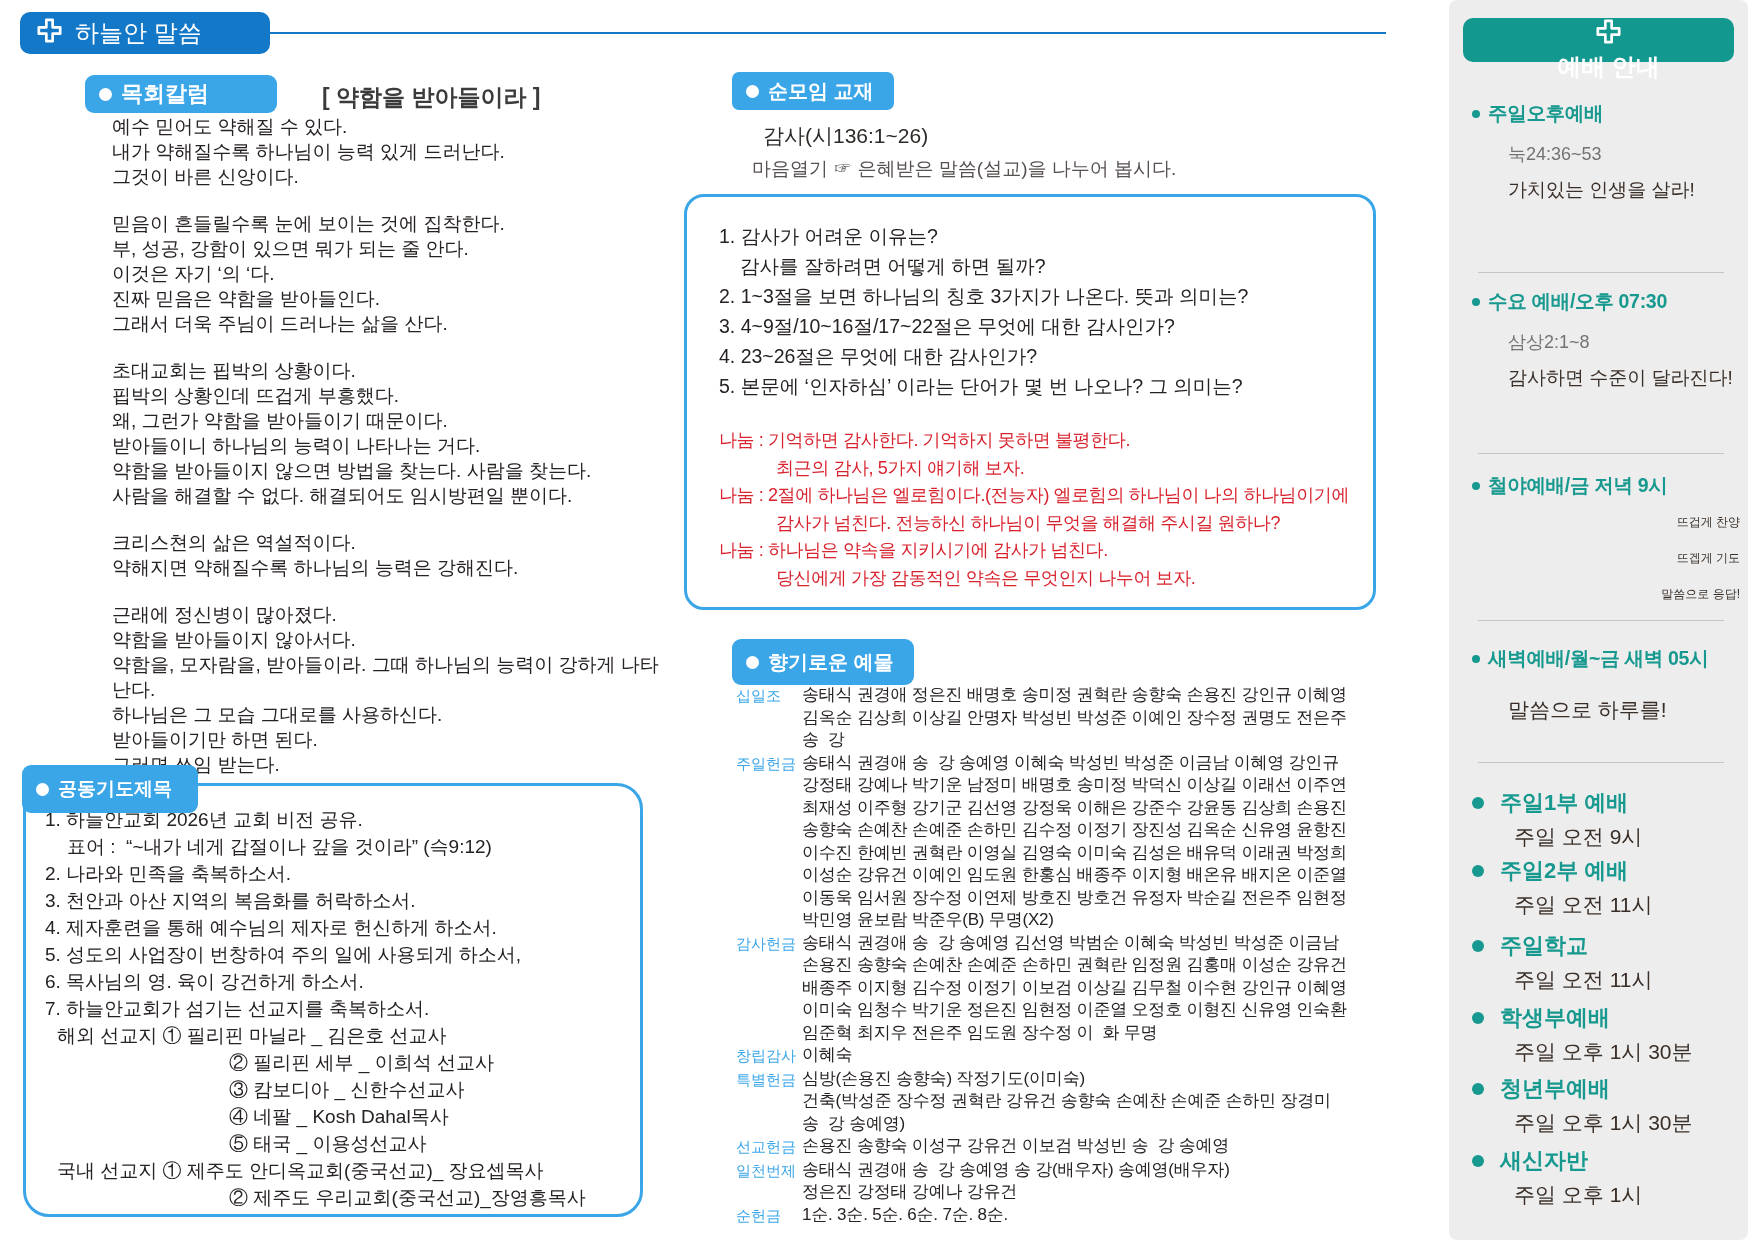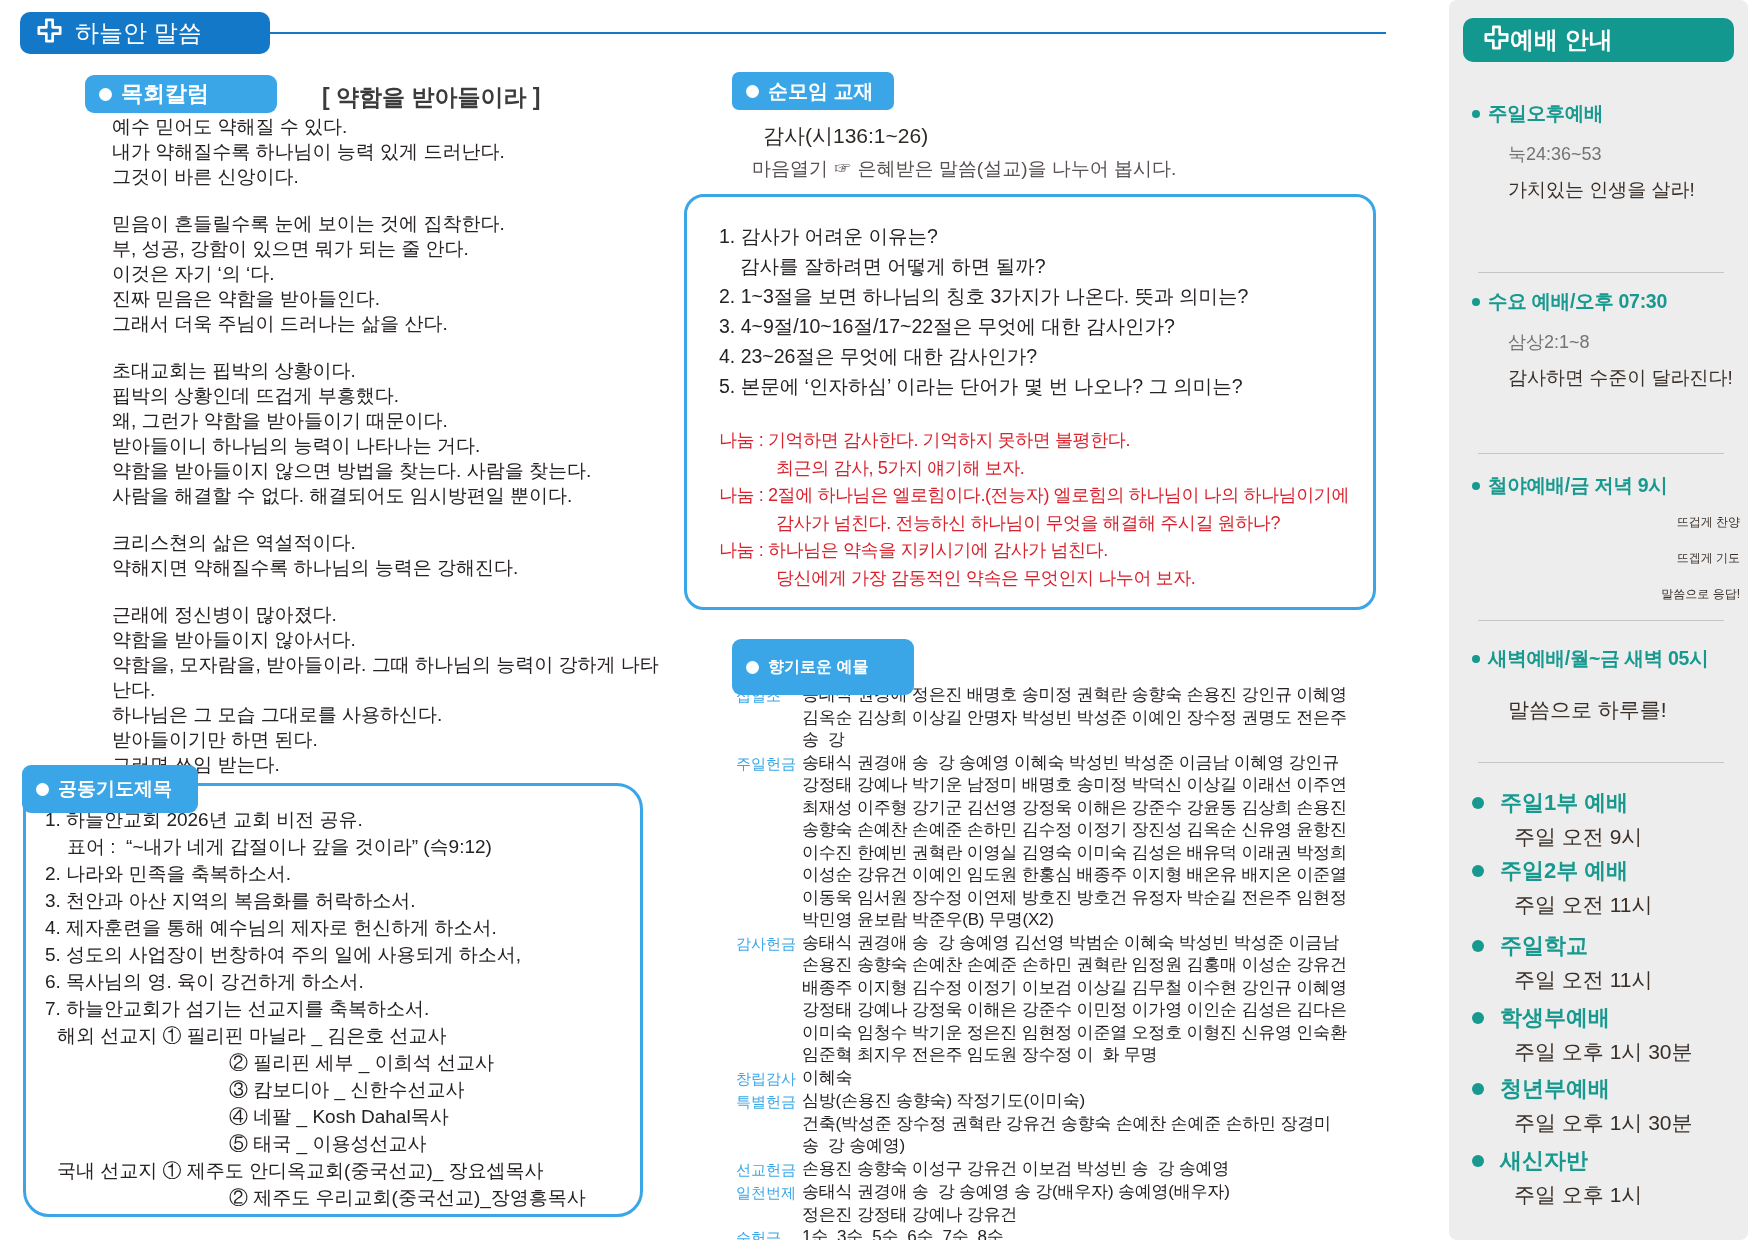"예배 안내" .hdr-right { flex-direction: none -> column }
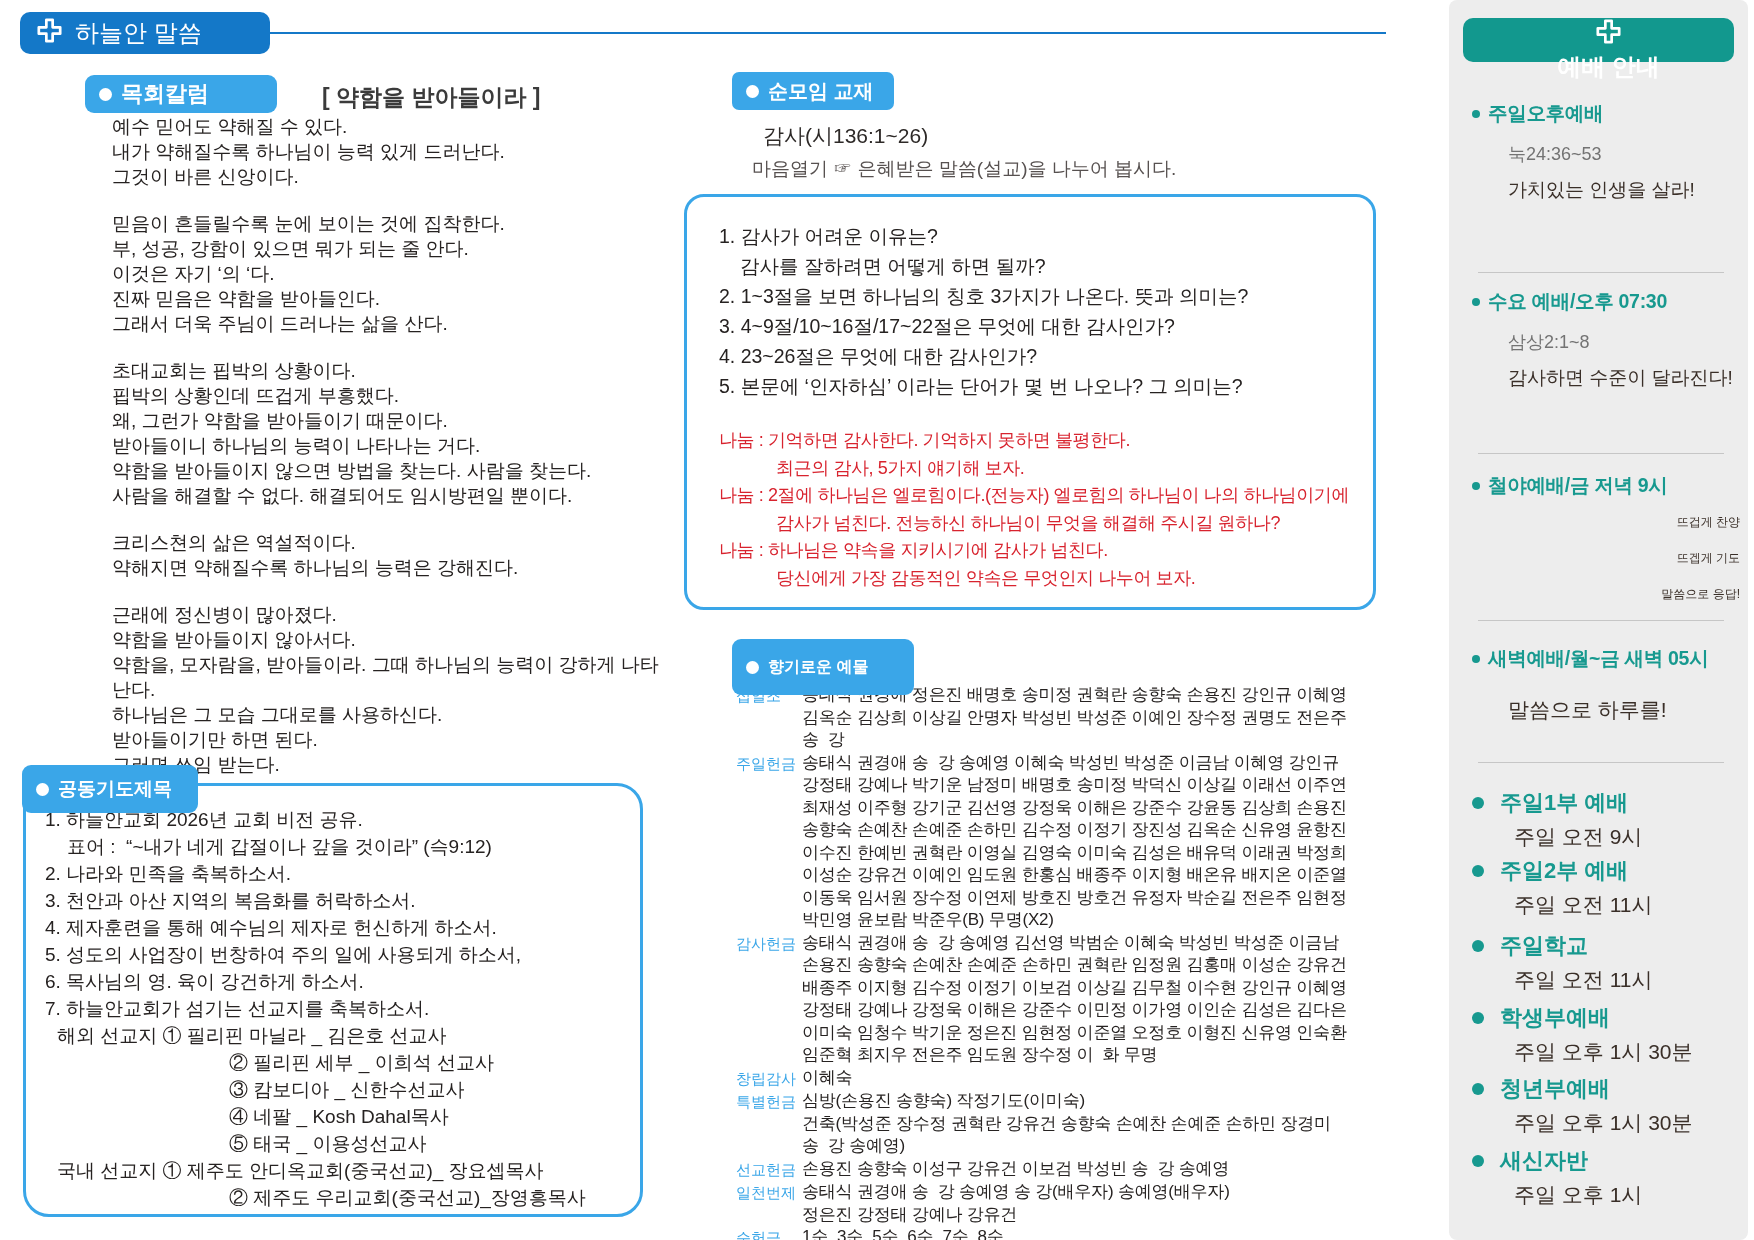"향기로운 예물" #b-offer { font-size: 16px -> 20px; height: 56px -> 46px }
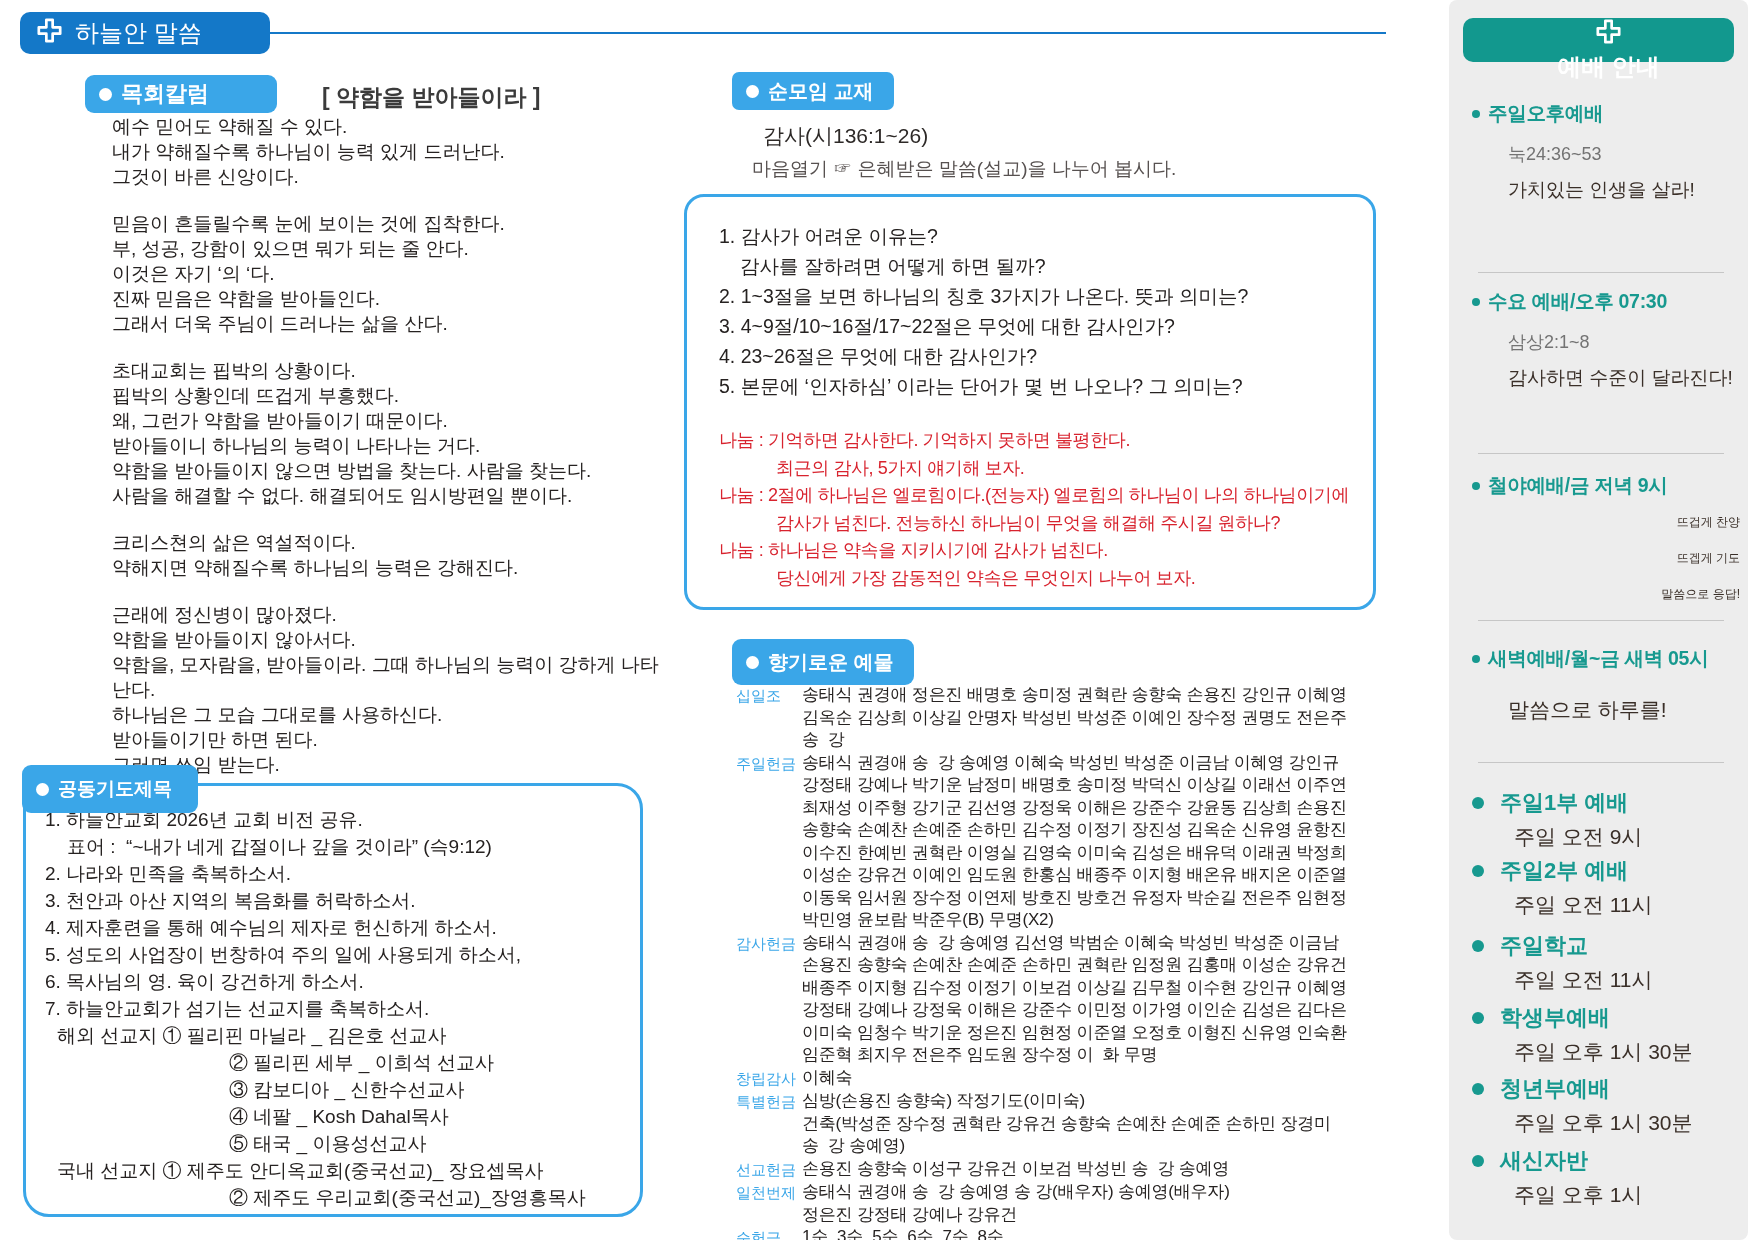"강정태 강예나 강정욱 이해은 강준수" div.line { html: <div>강정태 강예나 강정욱 이해은 강준수 이민정 이가영 이인순 김성은 김다은</div> -> none }
